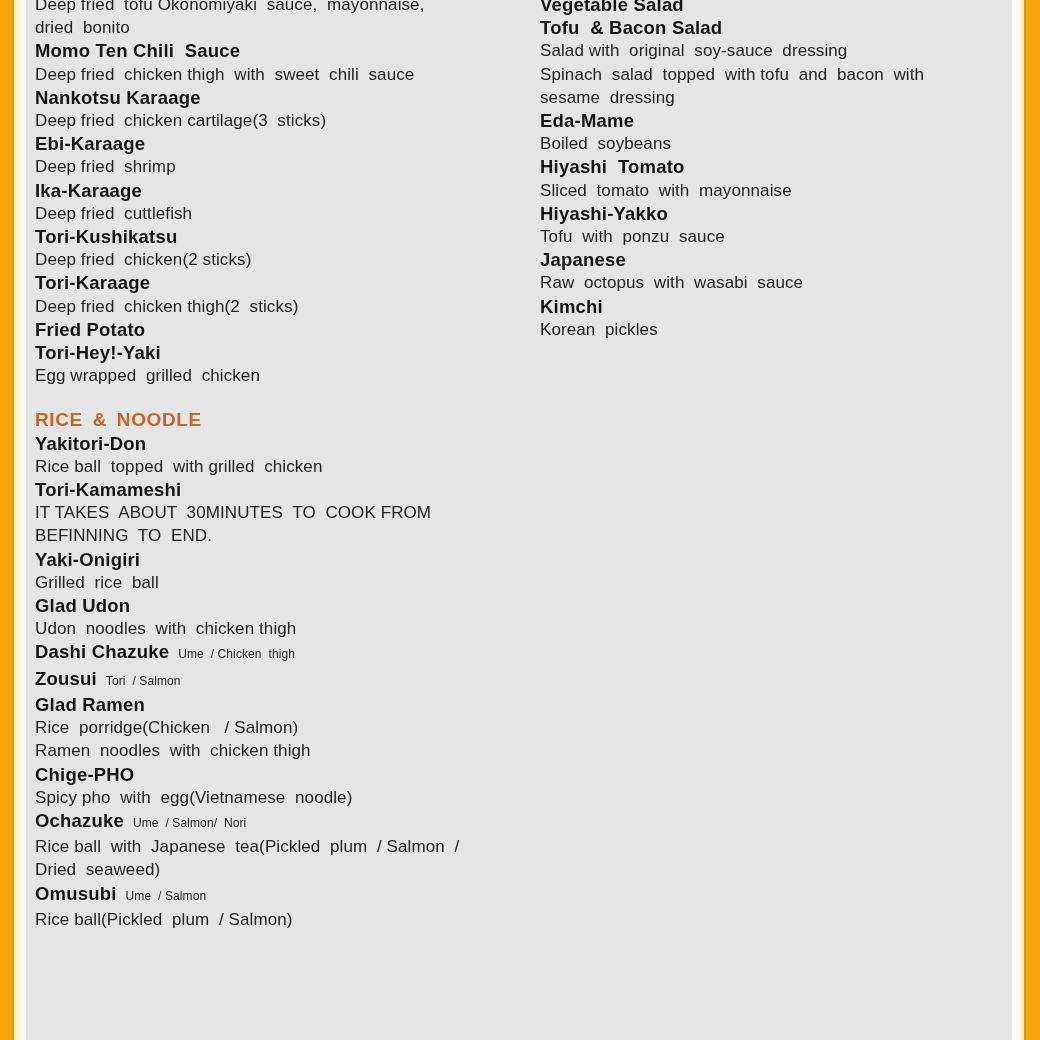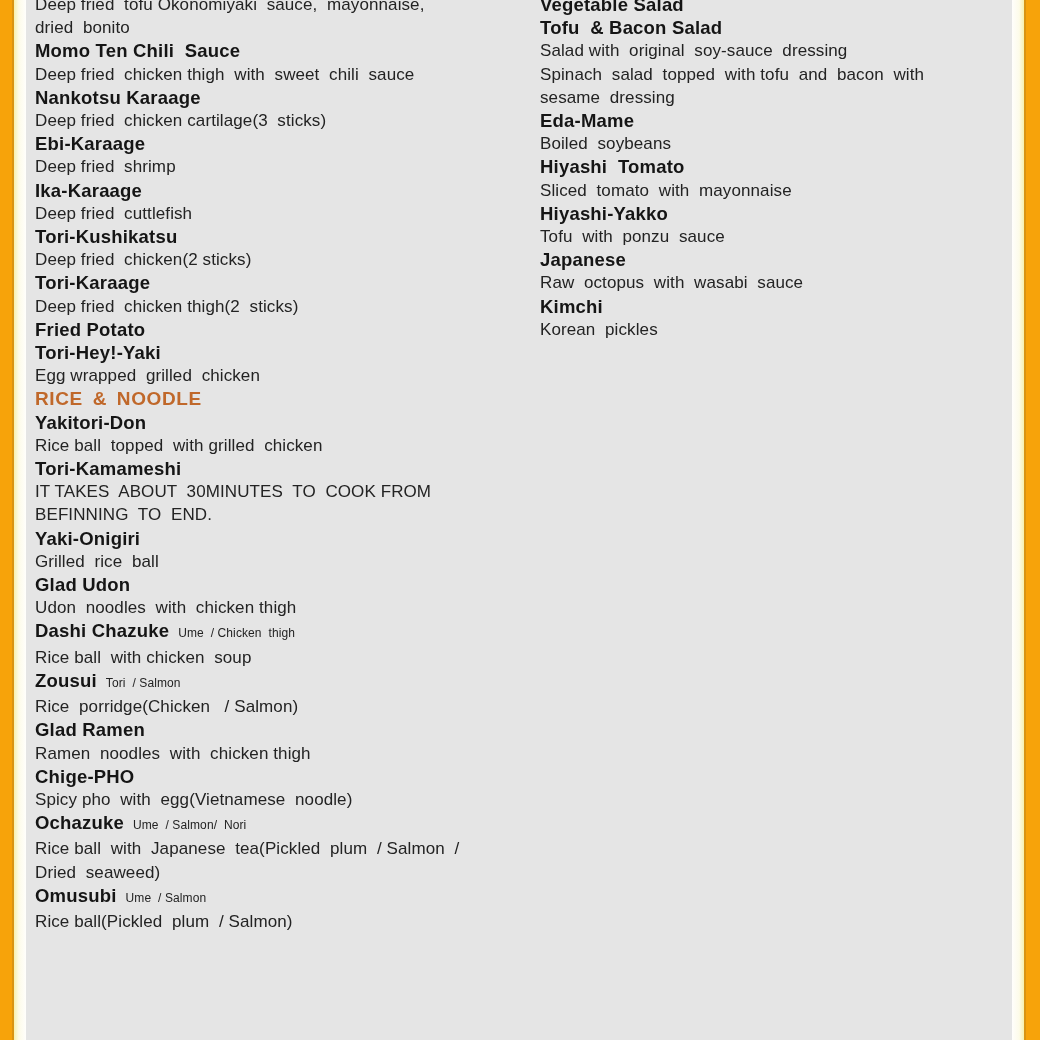"RICE & NOODLE" .section-header { margin-top: none -> 21px }
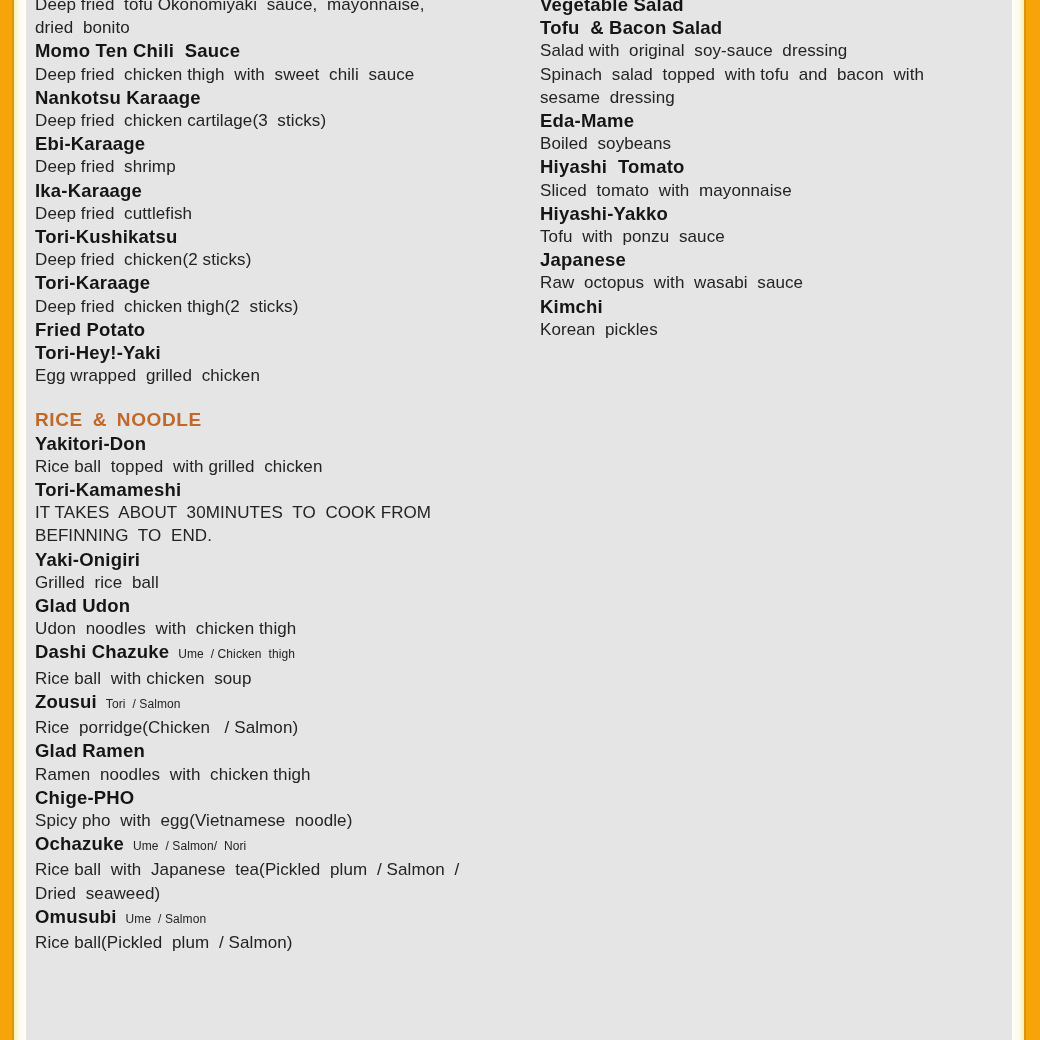"Rice ball with chicken soup" div.menu-line { html: <div>Rice ball with chicken soup</div> -> none }
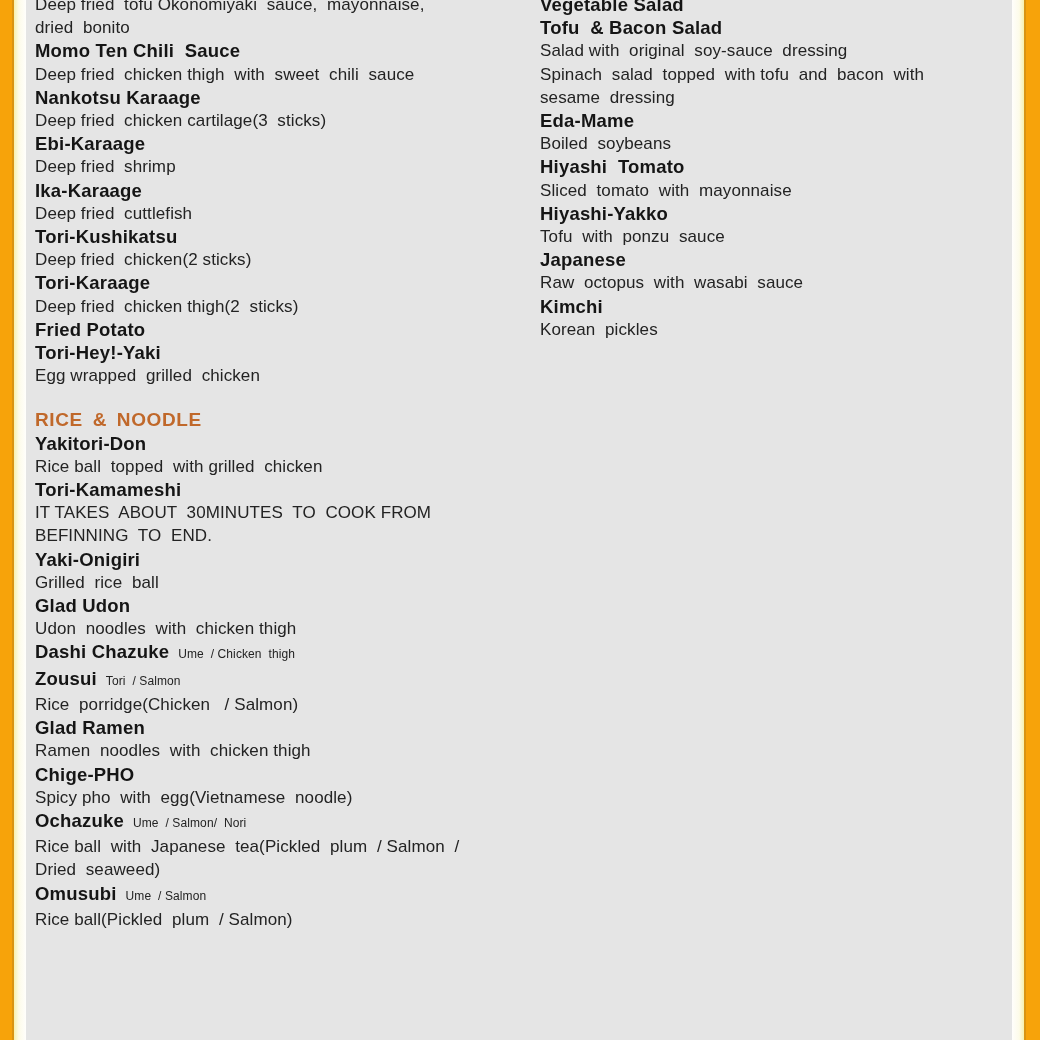"Rice porridge(Chicken / Salmon)" div.menu-line { order: before "Glad Ramen" -> after "Glad Ramen" }
